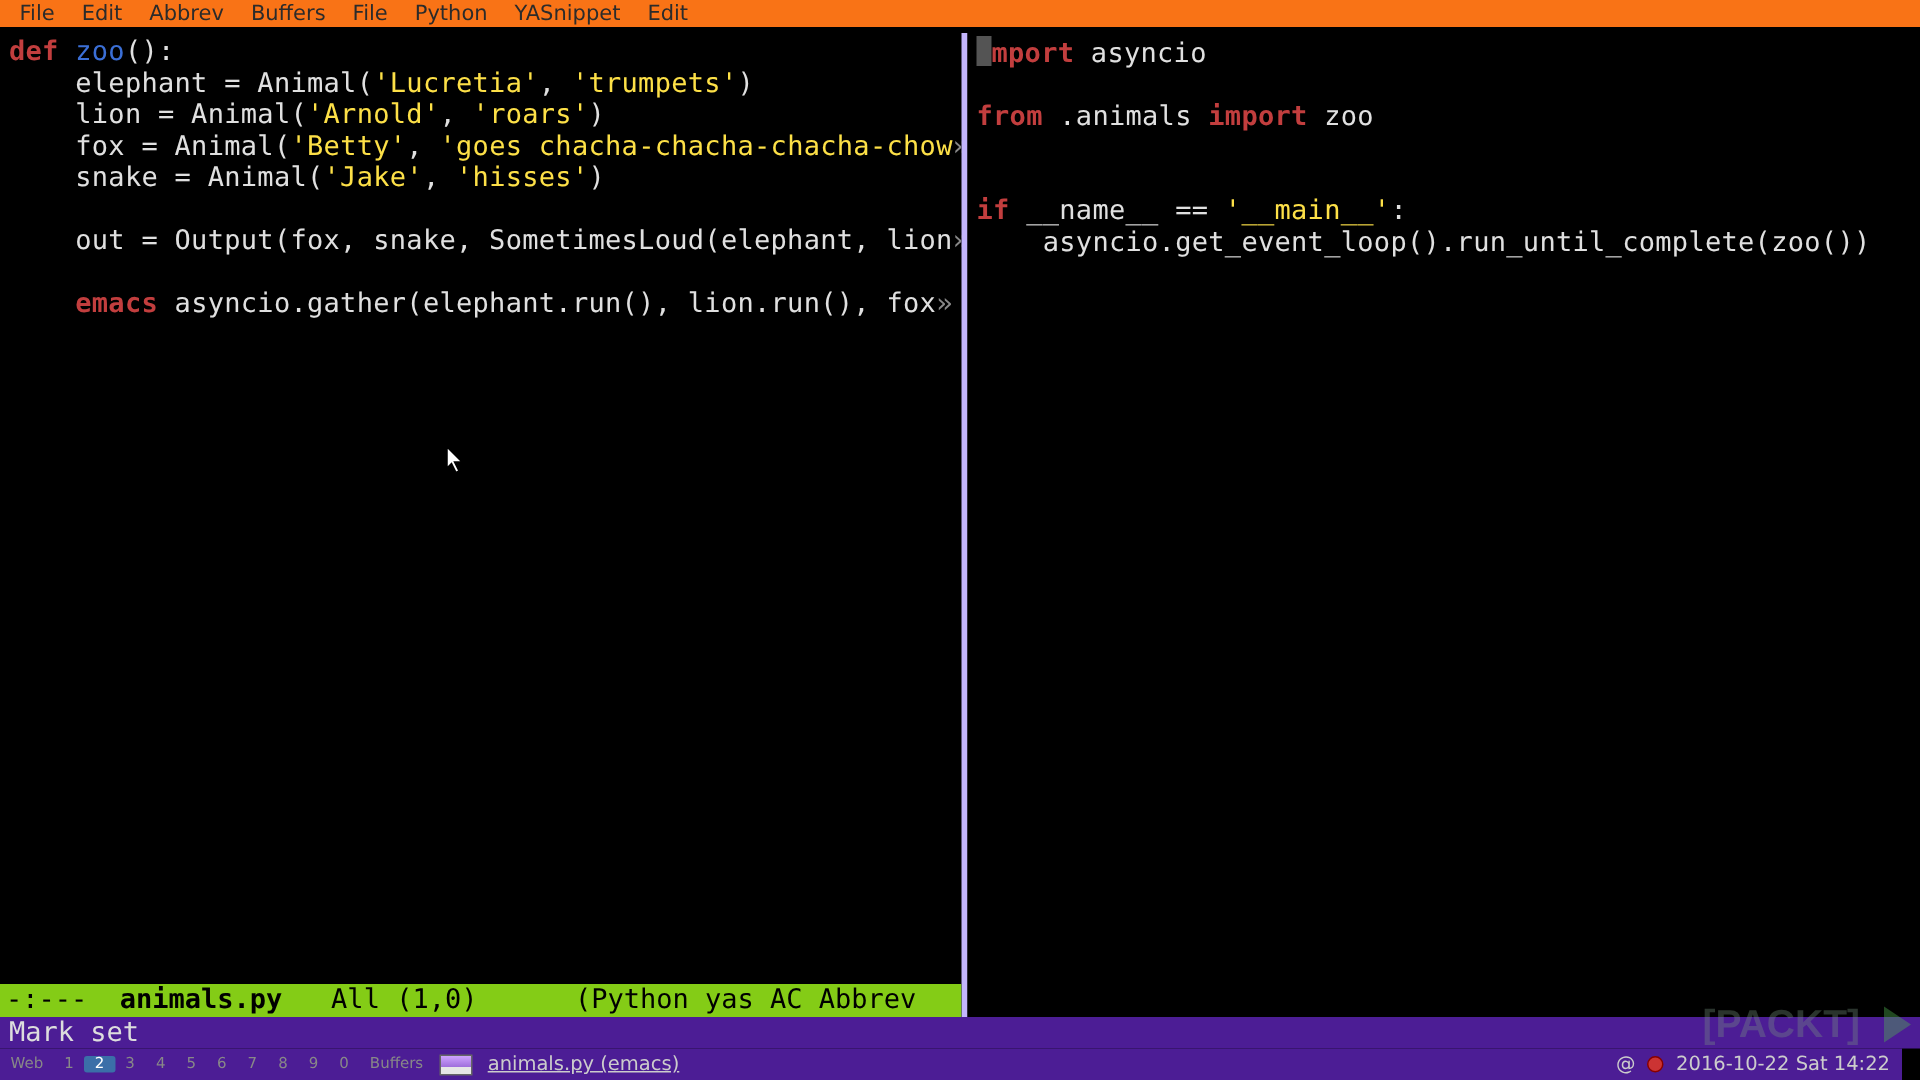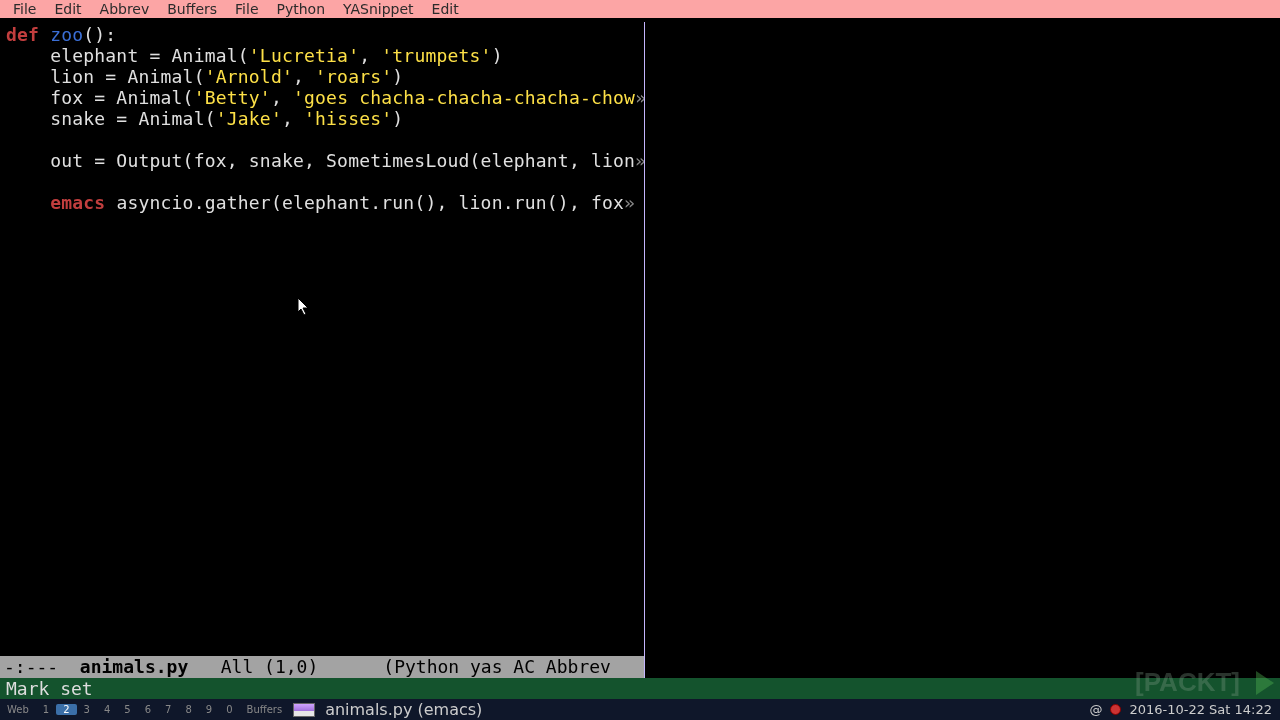"File" .menubar { background: #fca5a5 -> #f97316 }
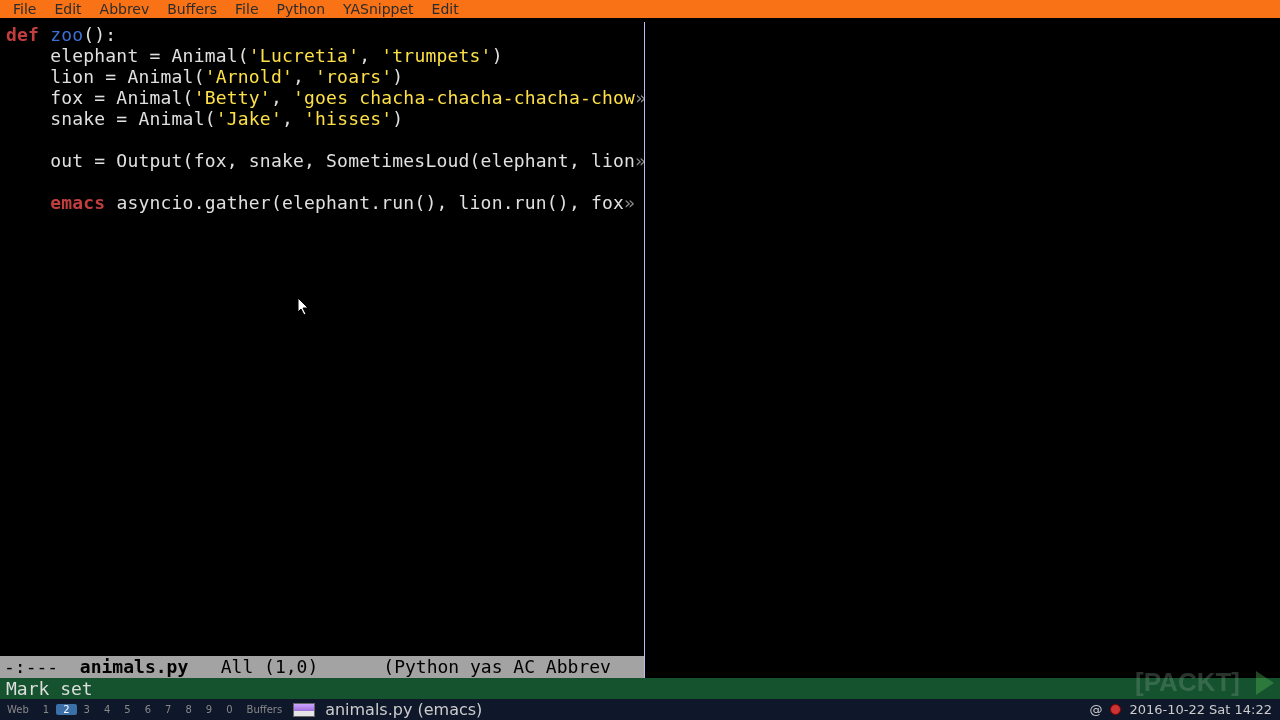"def zoo():" .pane.left { border-right: 1px solid #c4b5fd -> 4px solid #c4b5fd }
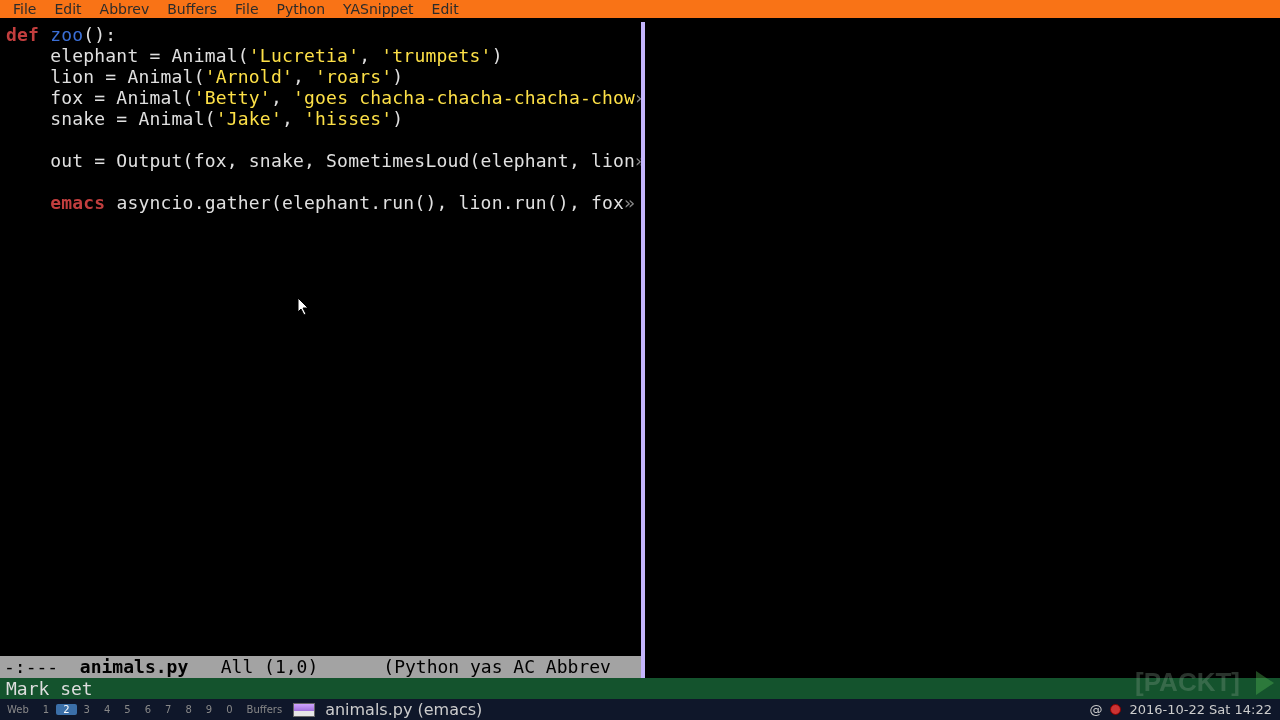"mport asyncio" div.code { html: none -> <div><span></span><span>mport</span> asyncio <span>from</span> .animals <span>import</span> zoo <span>if</span> __name__ == <span>'__main__'</span>: asyncio.get_event_loop().run_until_complete(zoo()) </div> }
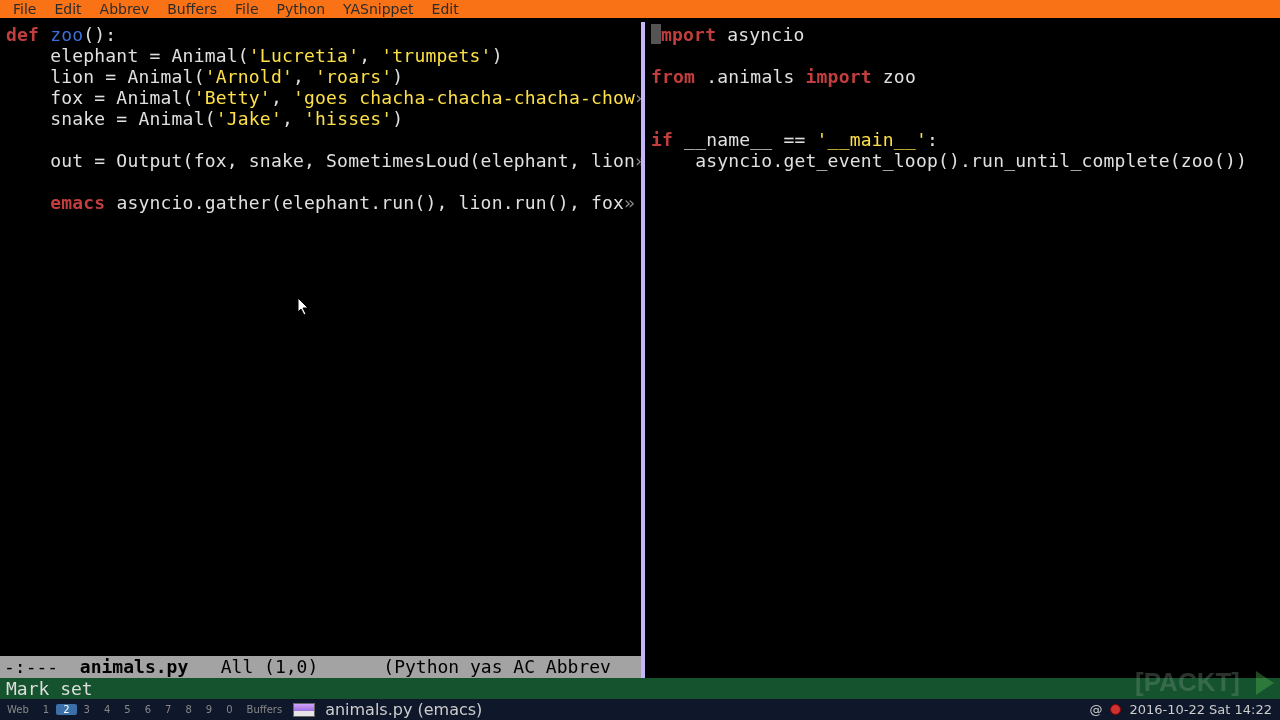"-:--- animals.py All (1,0) (Python" .modeline { background: #a3a3a3 -> #84cc16 }
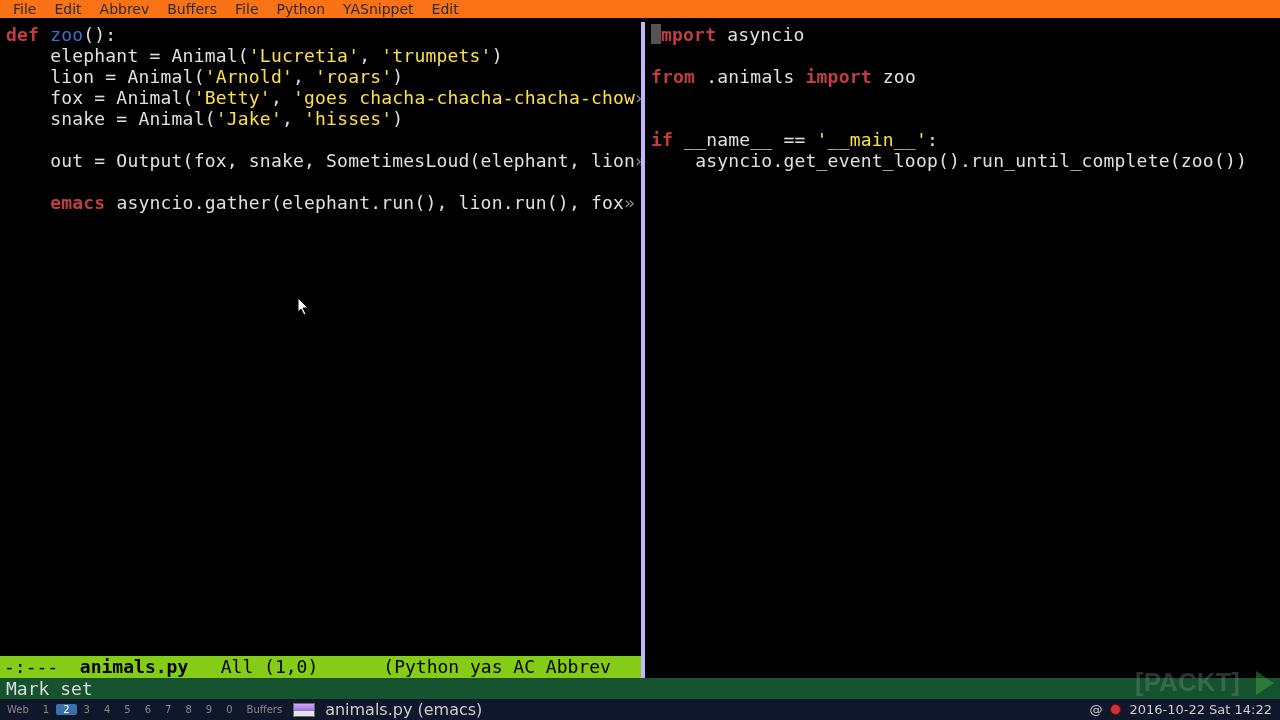"Mark set" .minibuffer { background: #14532d -> #4c1d95 }
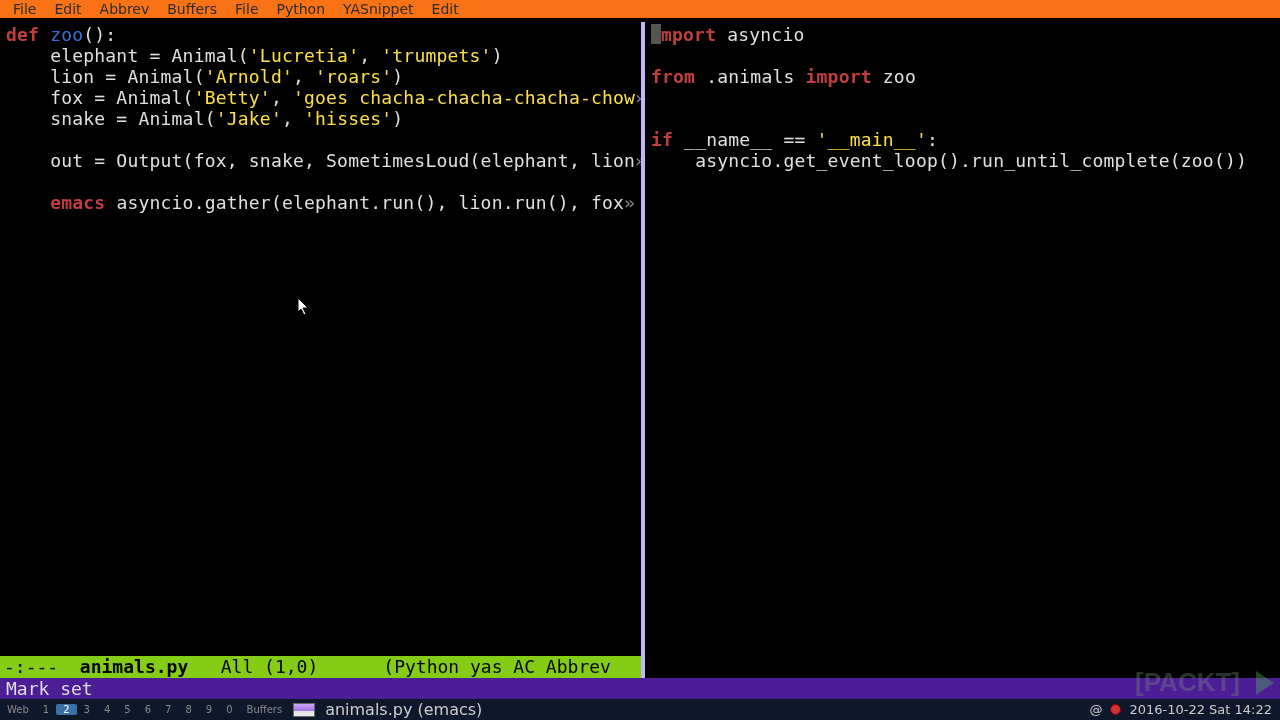"Web" .taskbar { background: #0f172a -> #4c1d95; right: 0 -> 12px }
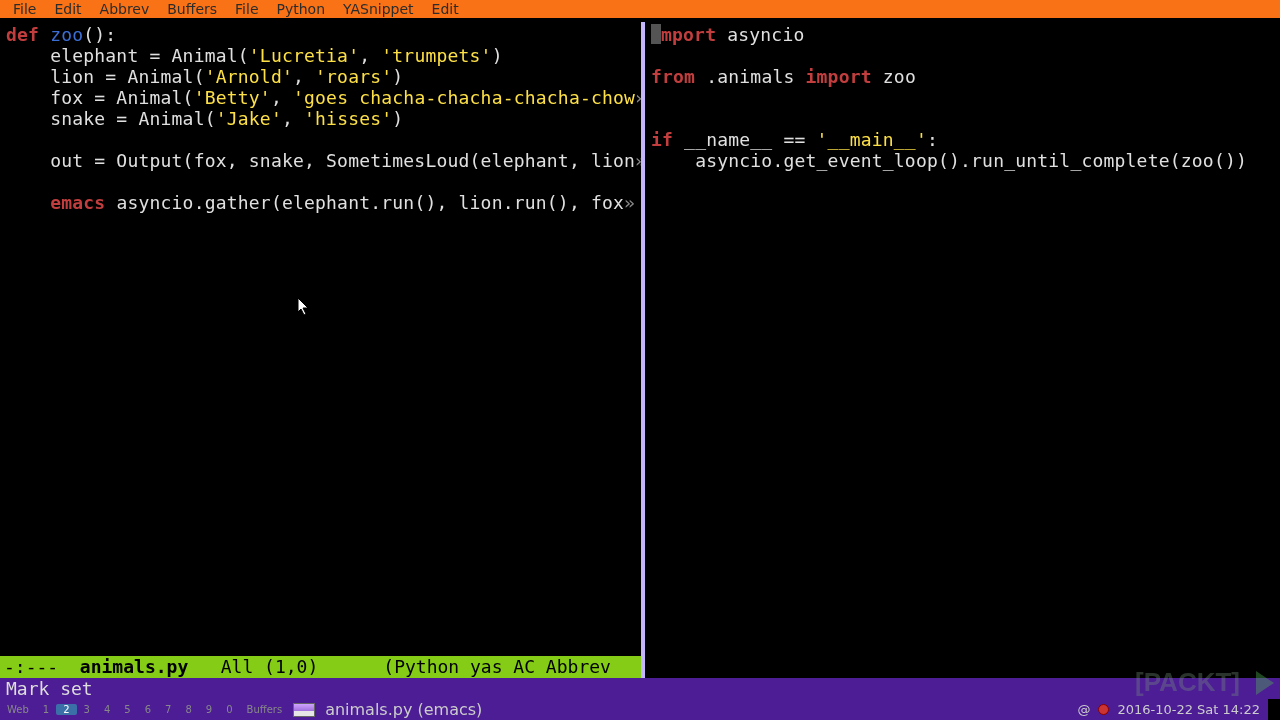"animals.py (emacs)" .taskbar .apptitle { font-size: 16px -> 13px; text-decoration: none -> underline }
